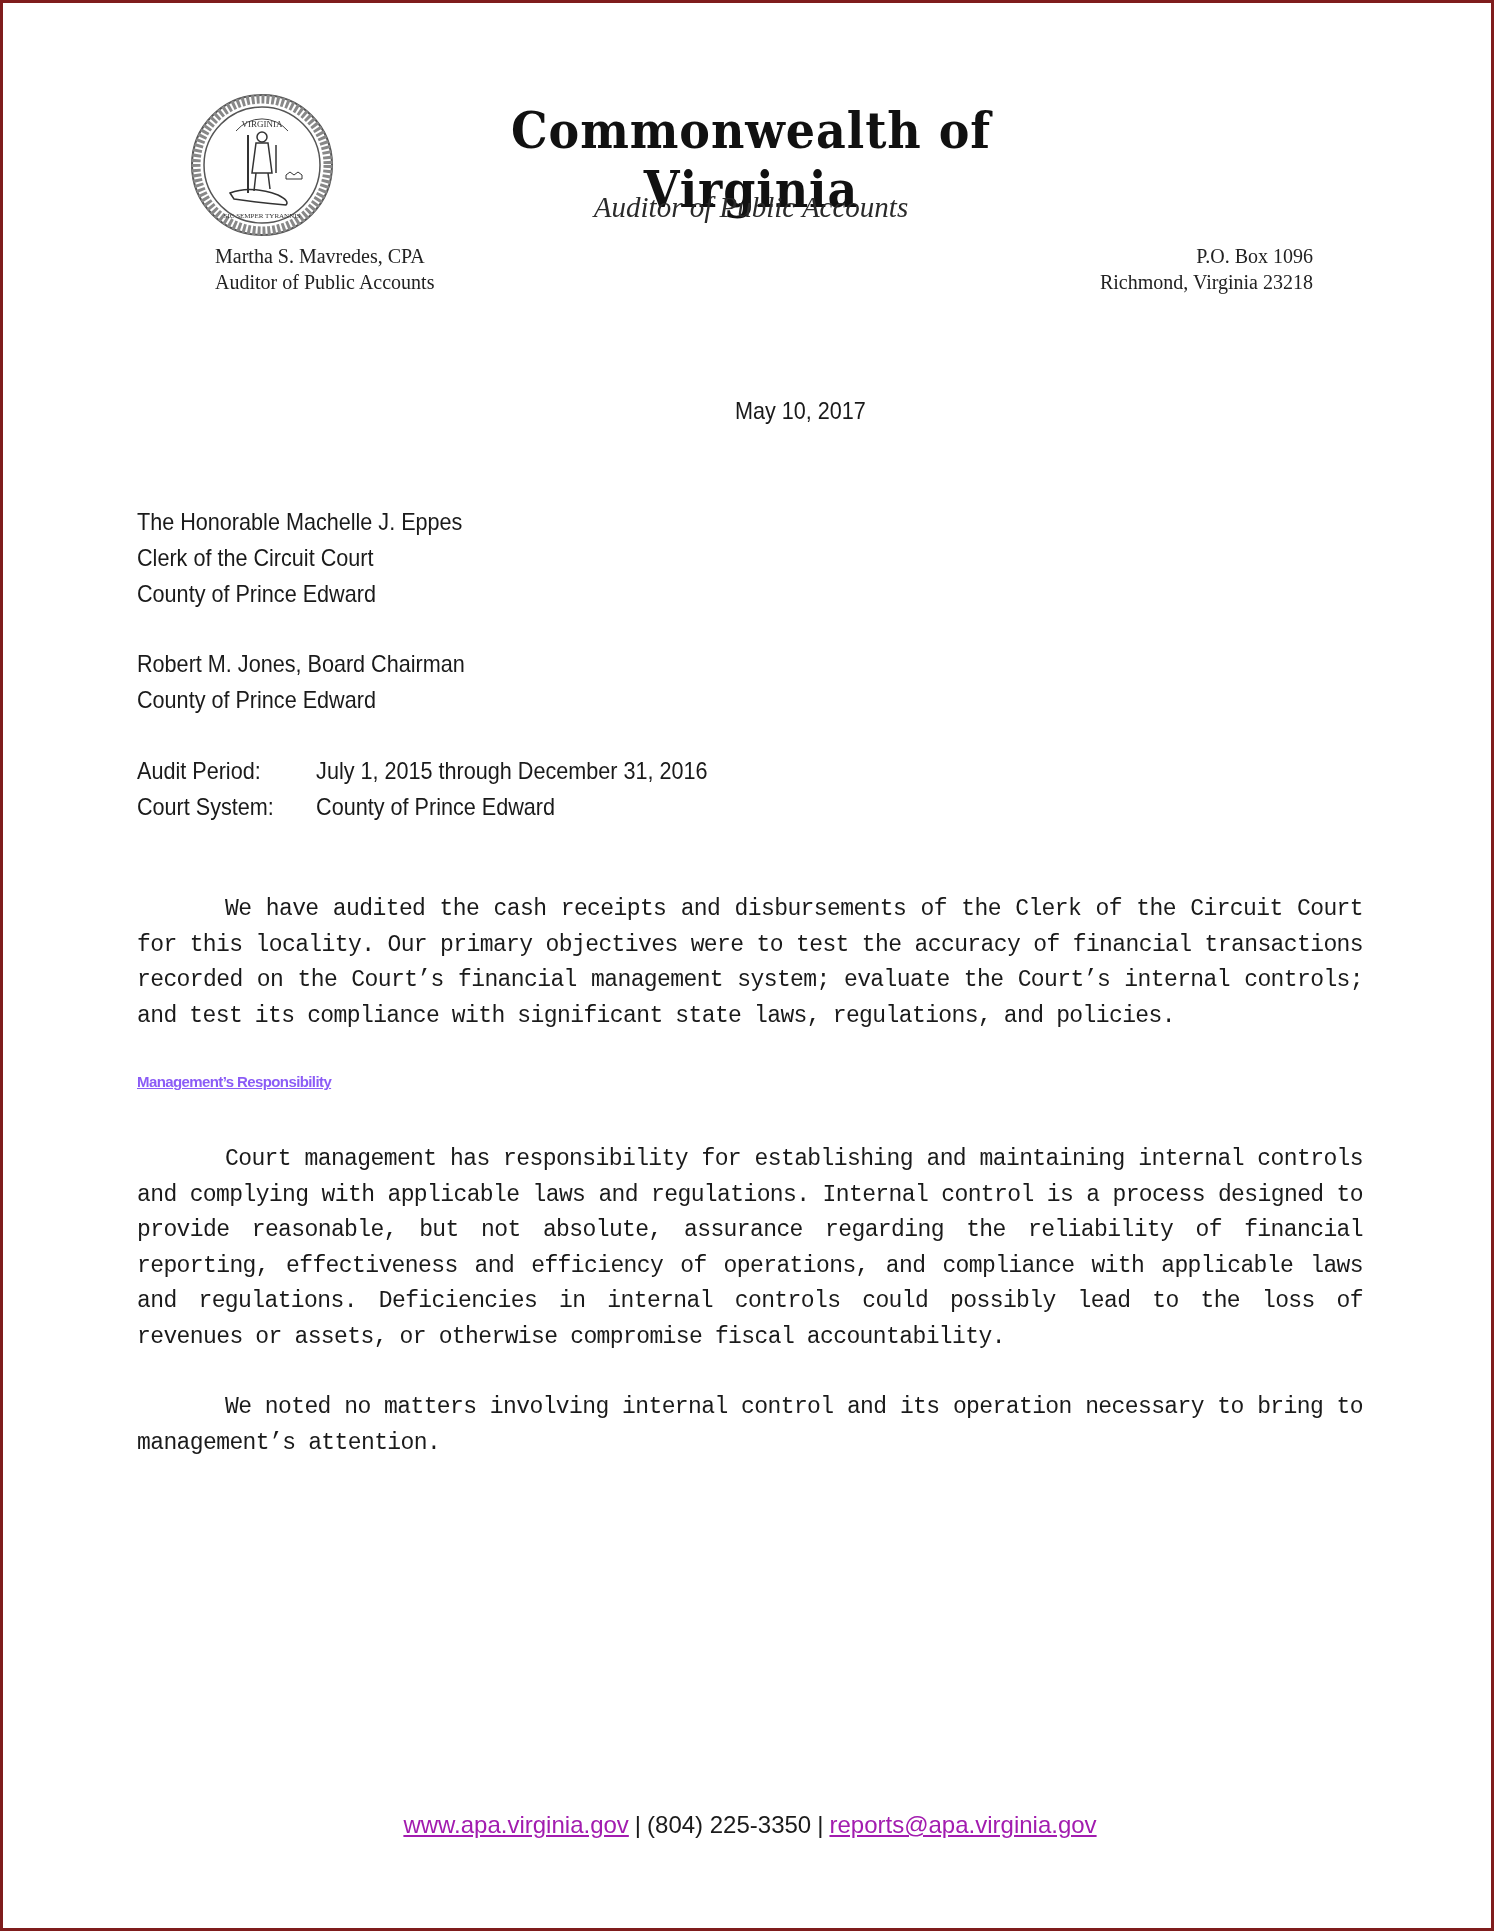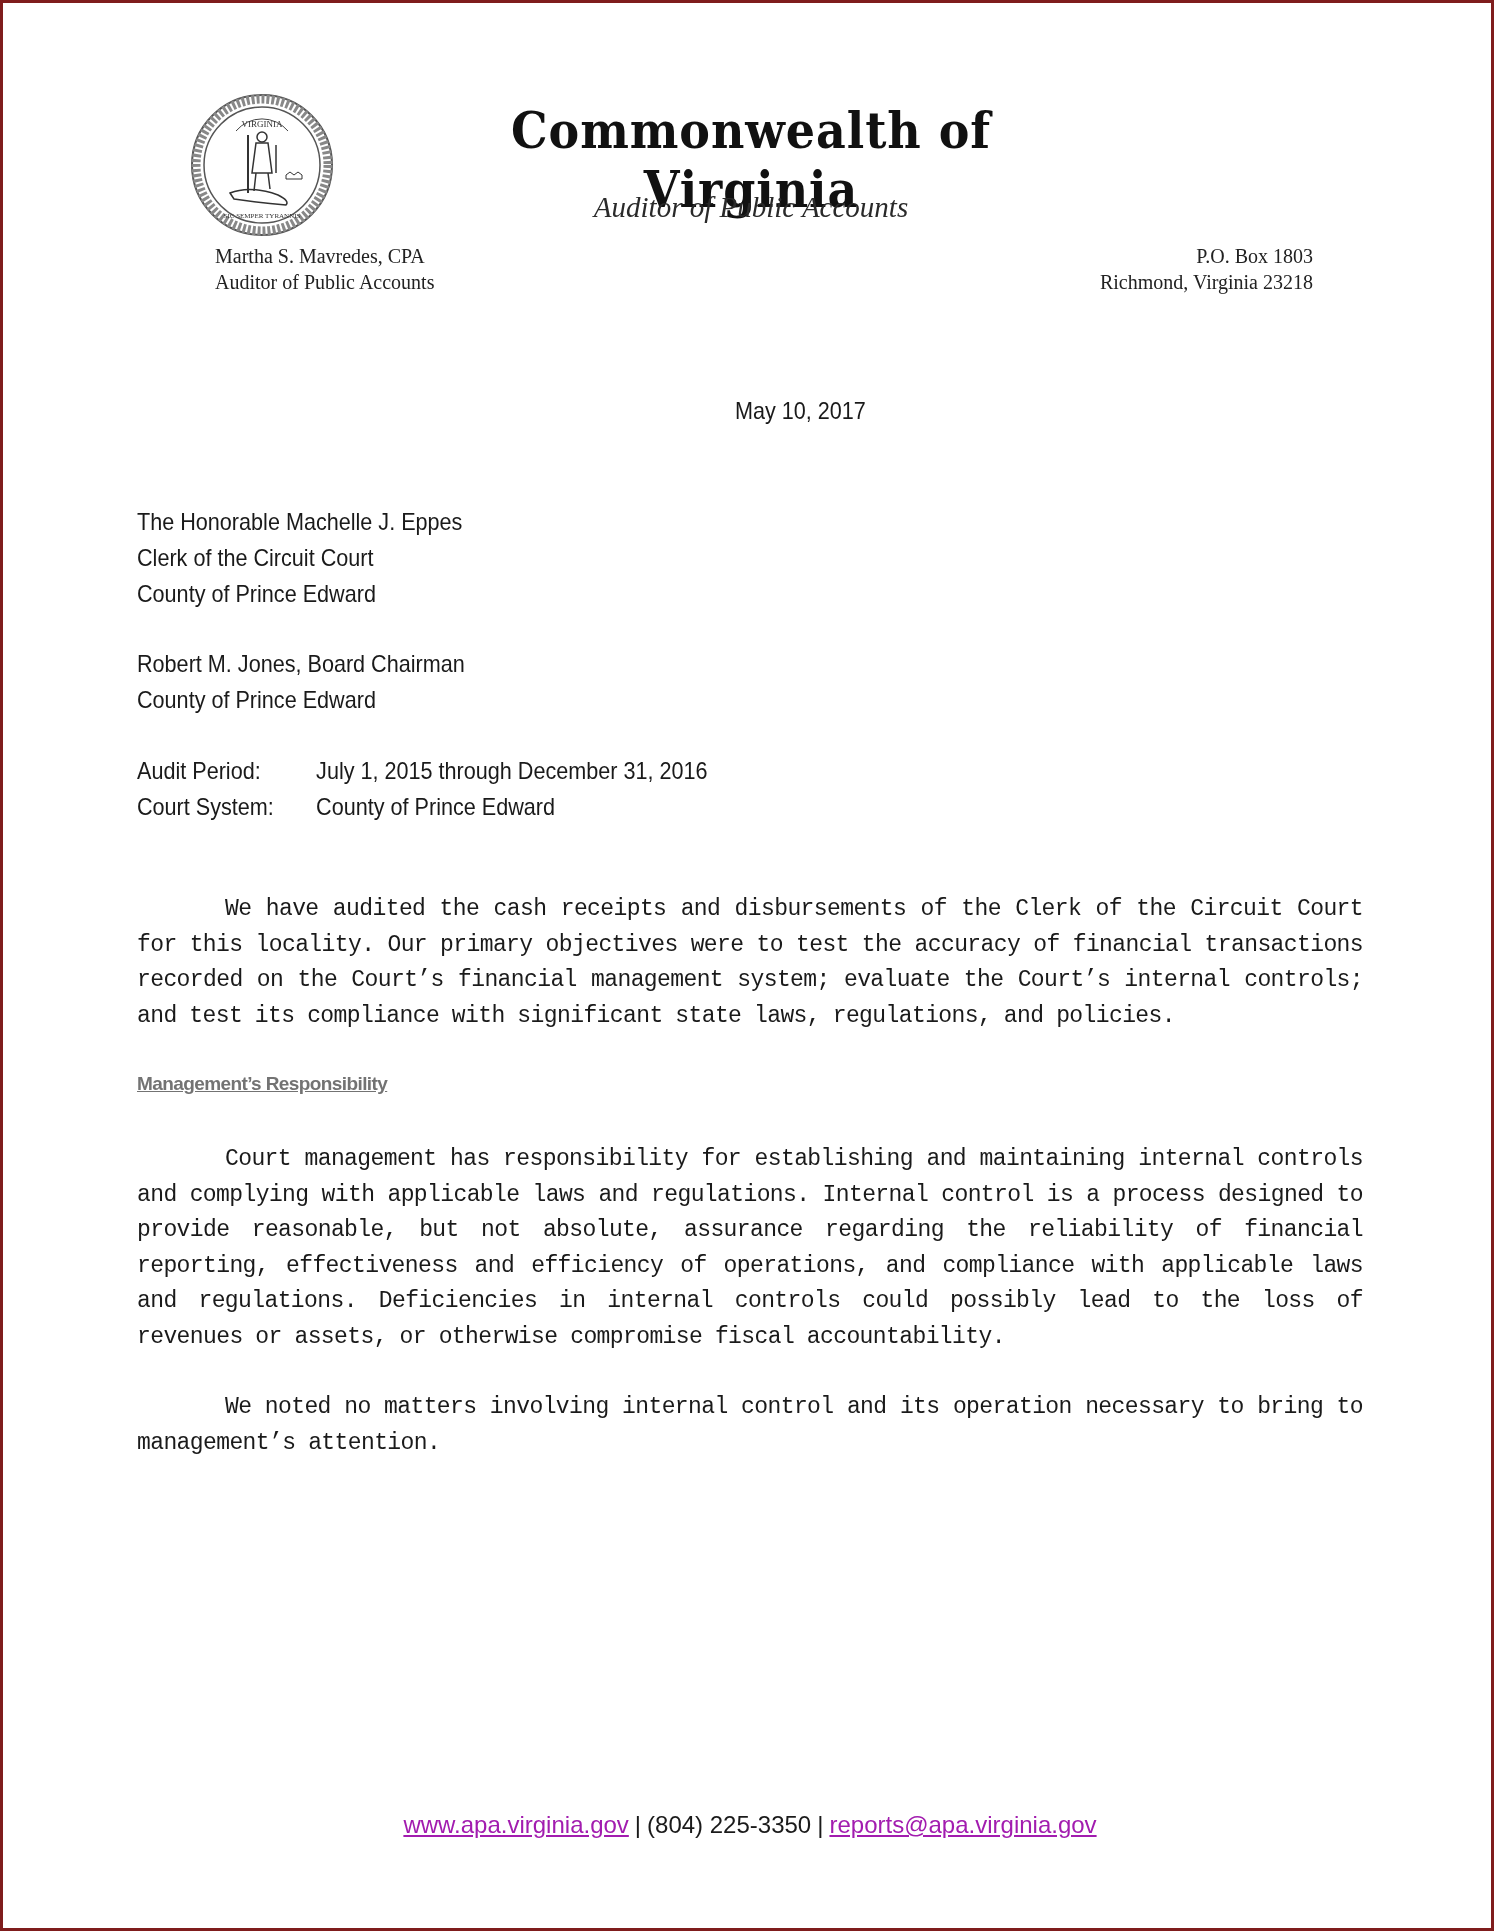"P.O. Box 1803" div { text: 1803 -> 1096 }
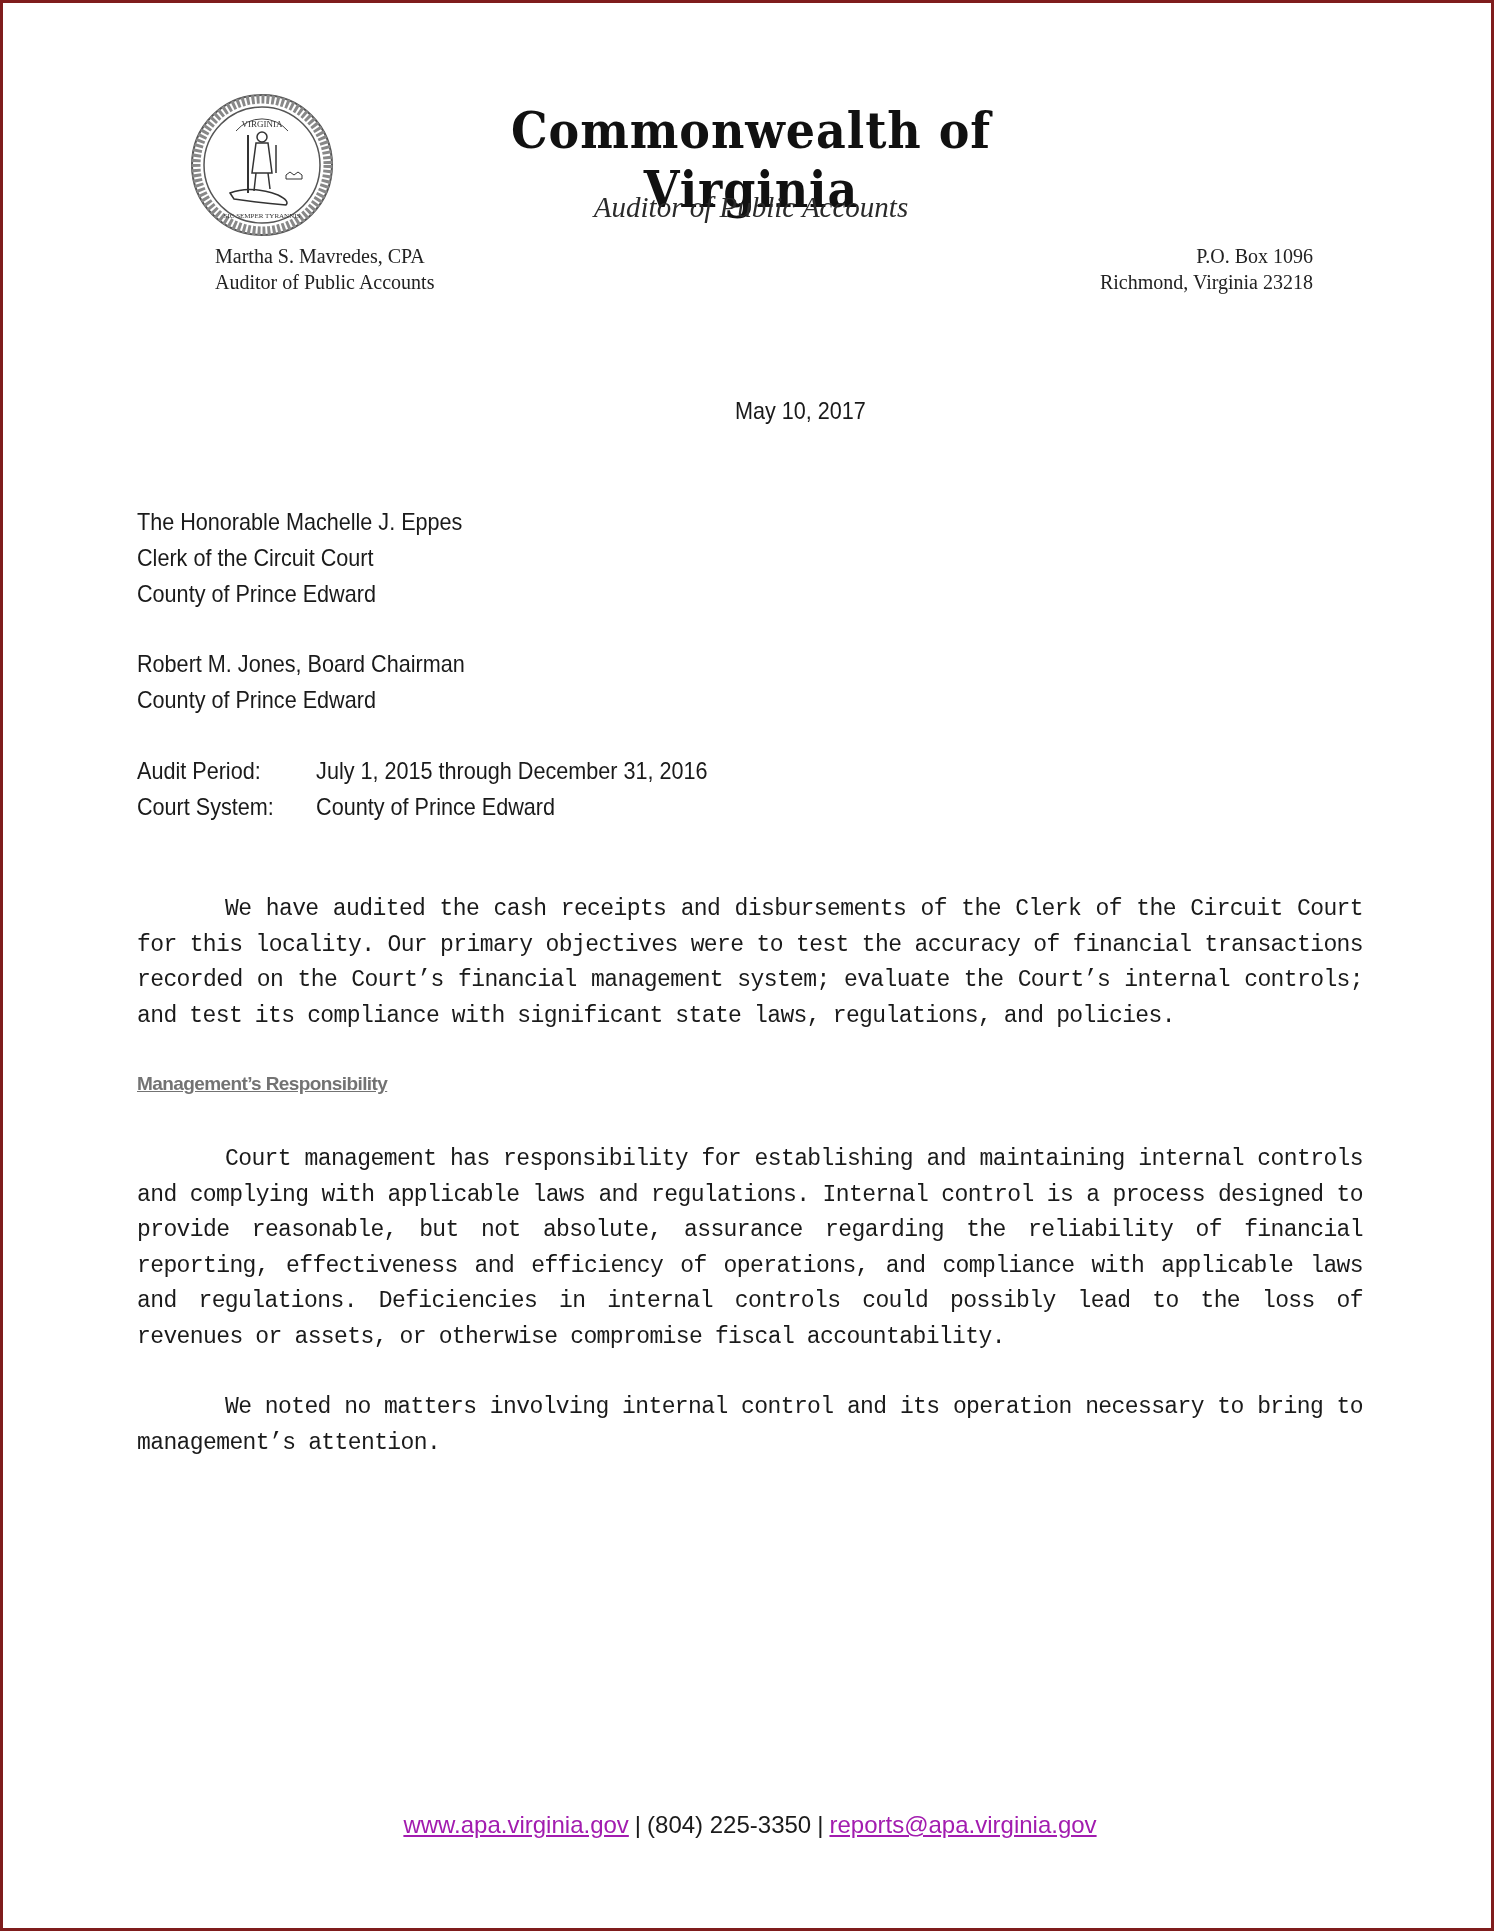"Management’s Responsibility" .heading { color: #737373 -> #8b5cf6; font-size: 19px -> 15px }
